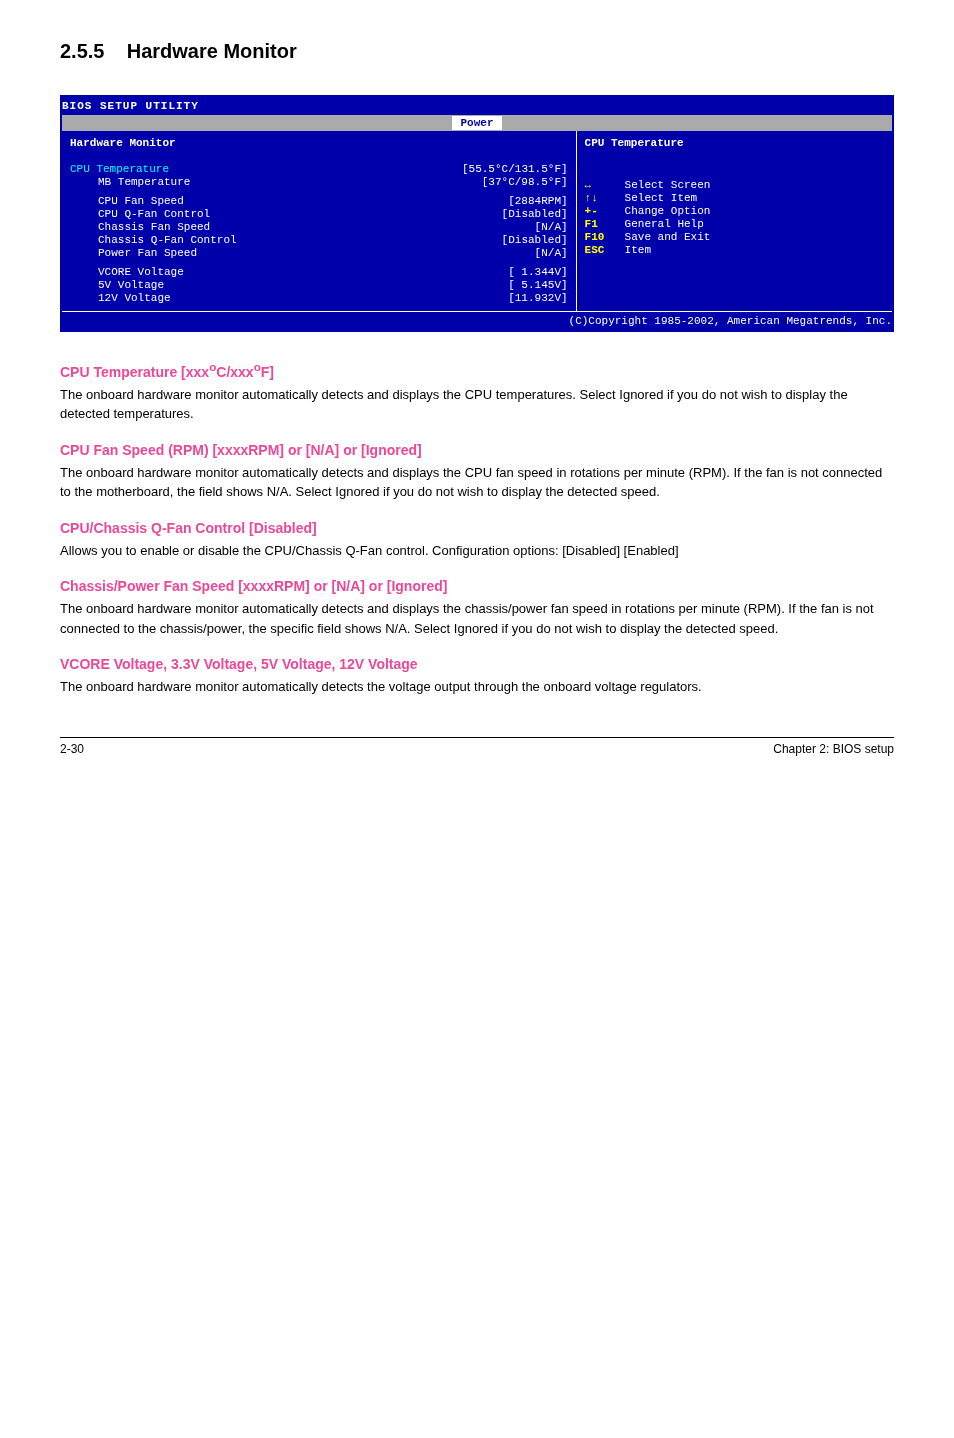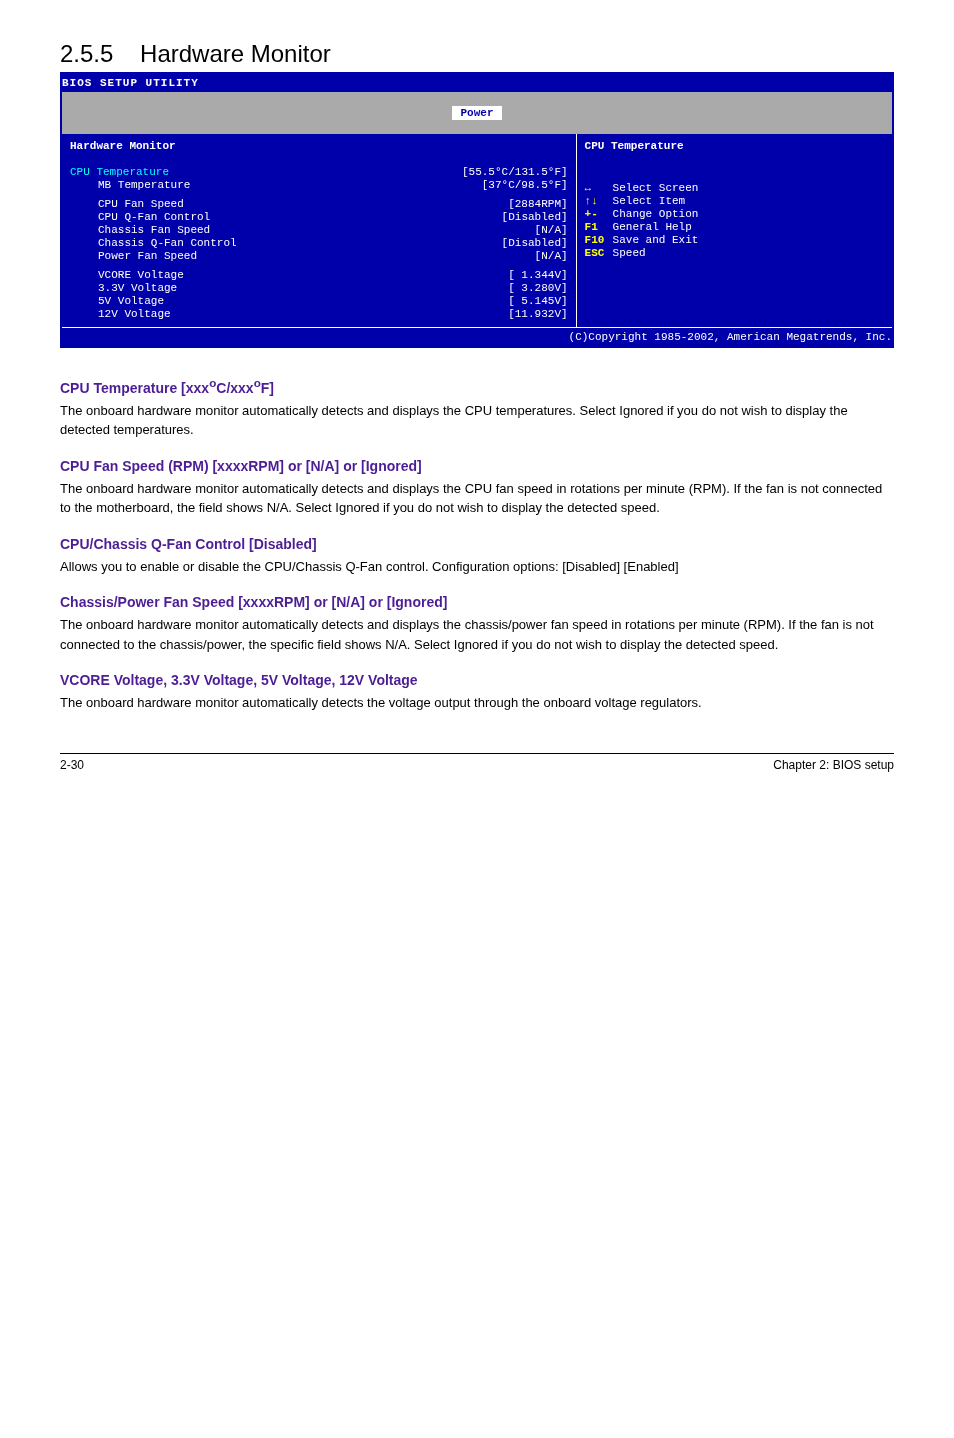"2.5.5 Hardware Monitor" .section-title { font-size: 24px -> 20px; font-weight: normal -> bold; margin-bottom: 4px -> 32px }
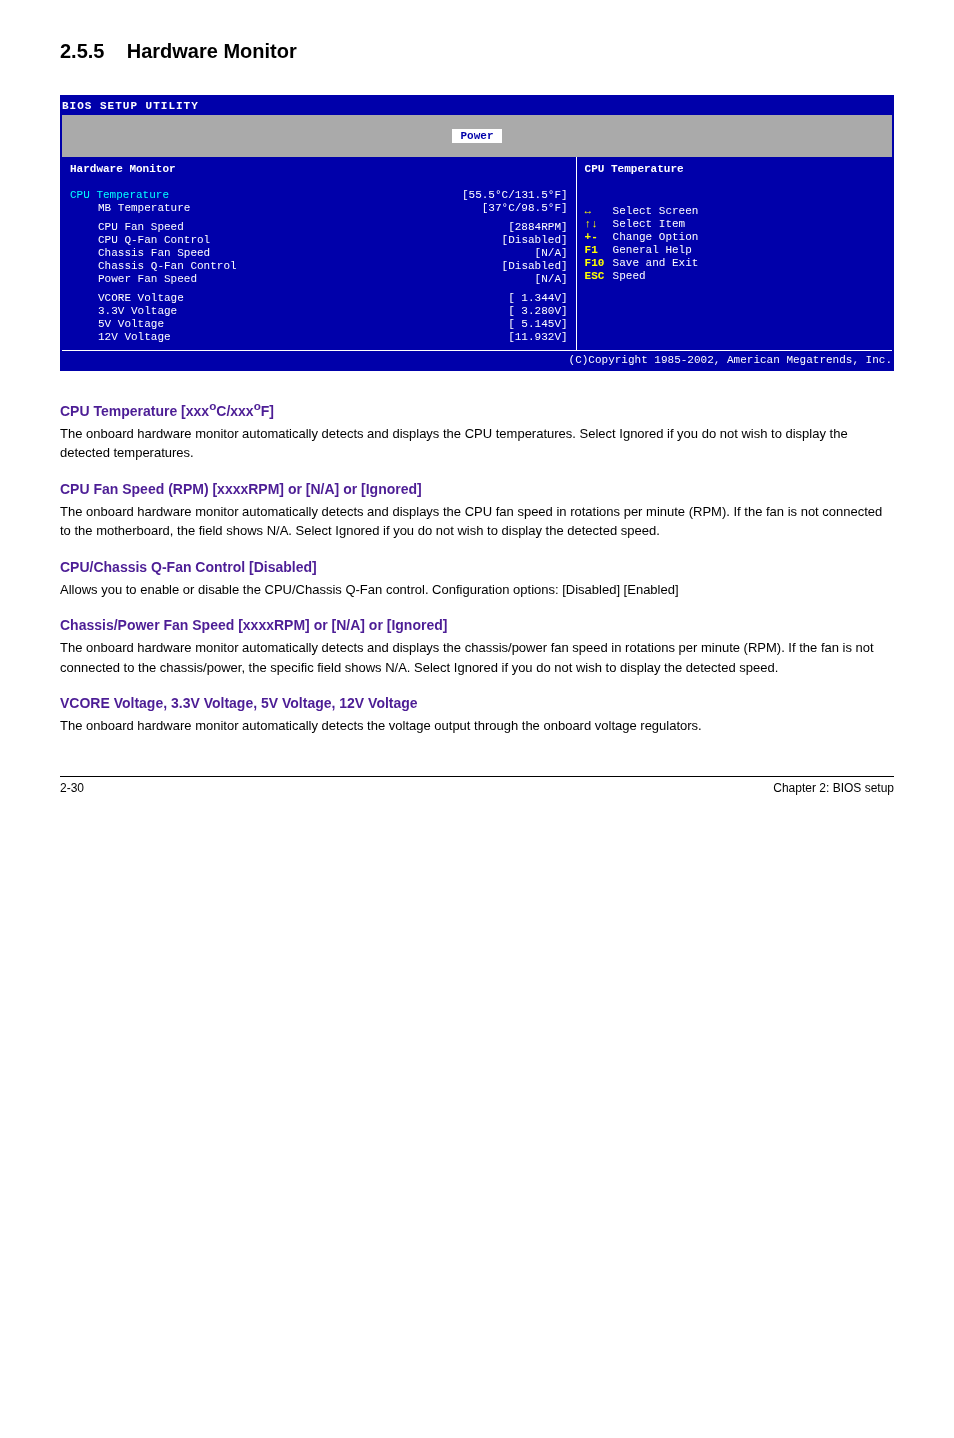"Power" .bios-nav { padding: 14px 0 -> 1px 0 }
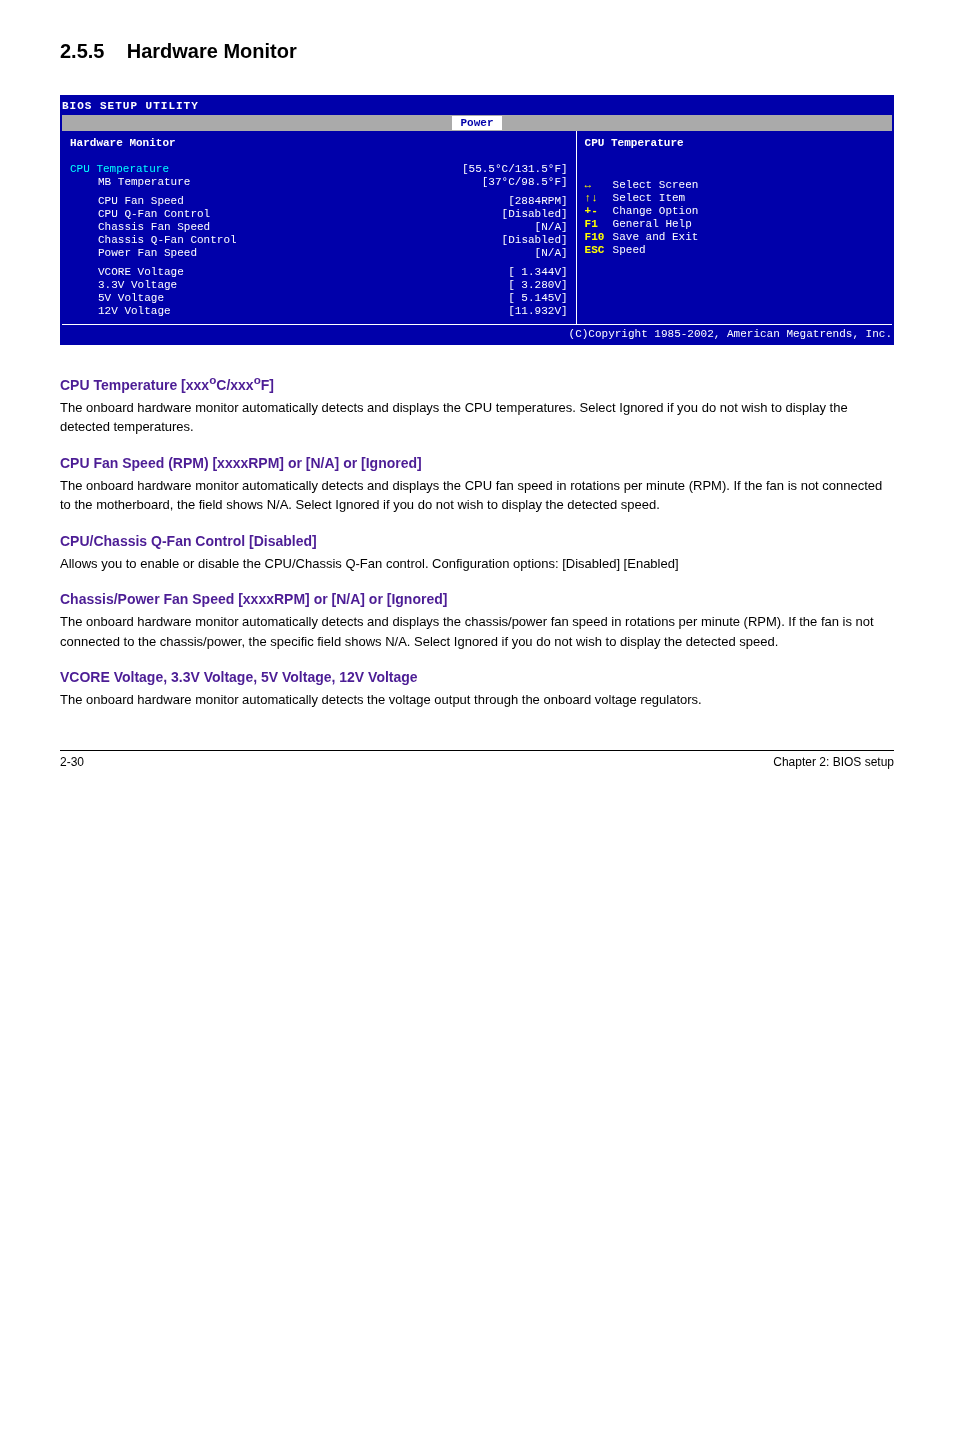"Select Screen" .bios-shortcut-desc { margin-left: none -> 12px }
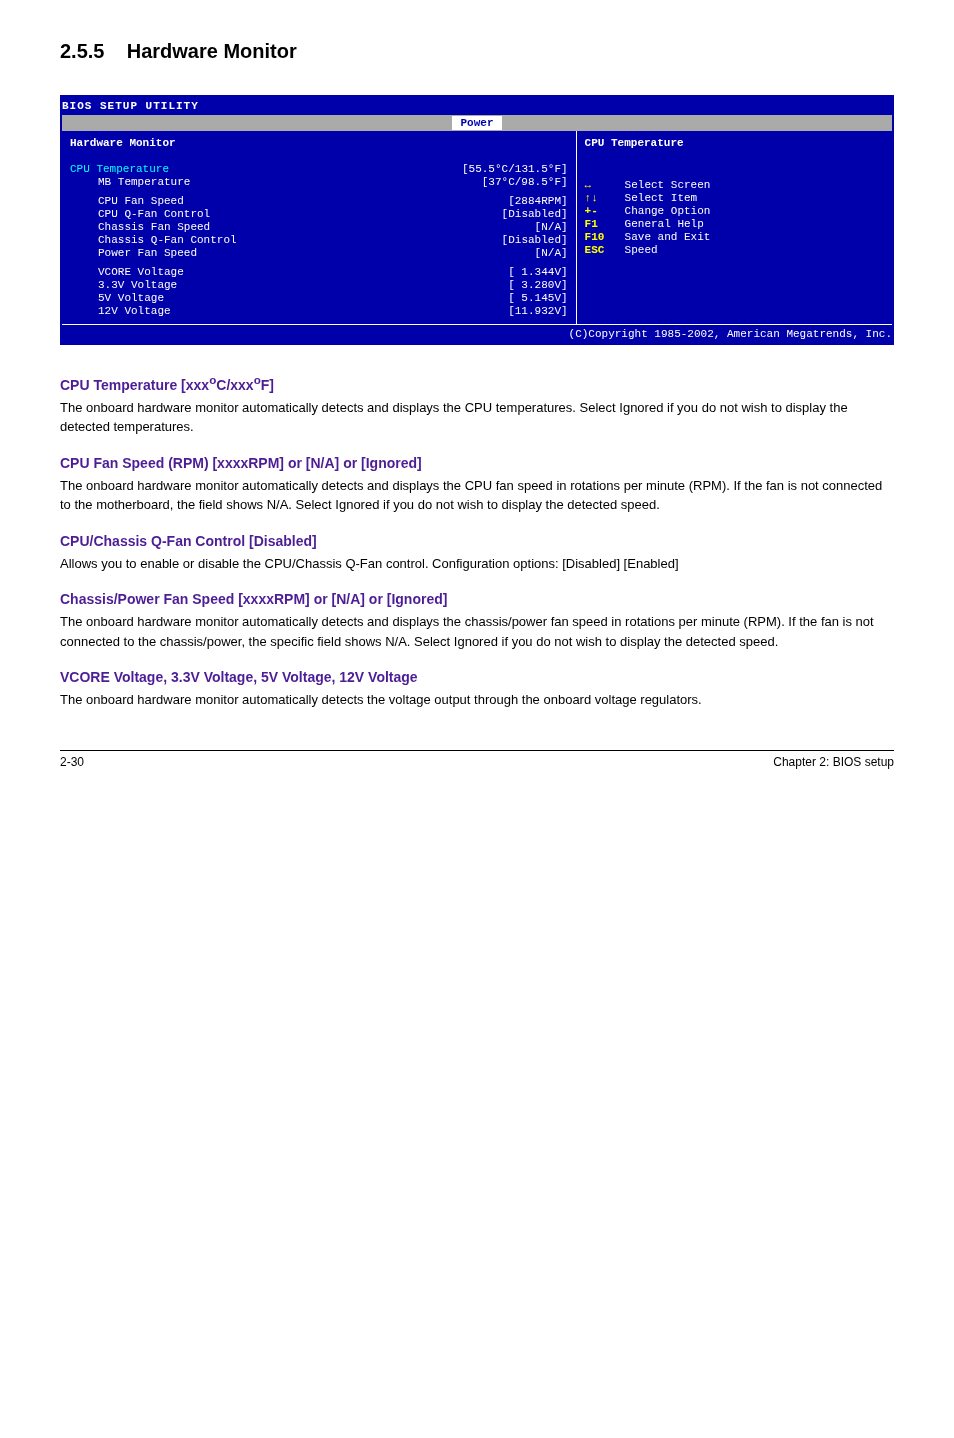"Speed" span.bios-shortcut-desc { text: Speed -> Item }
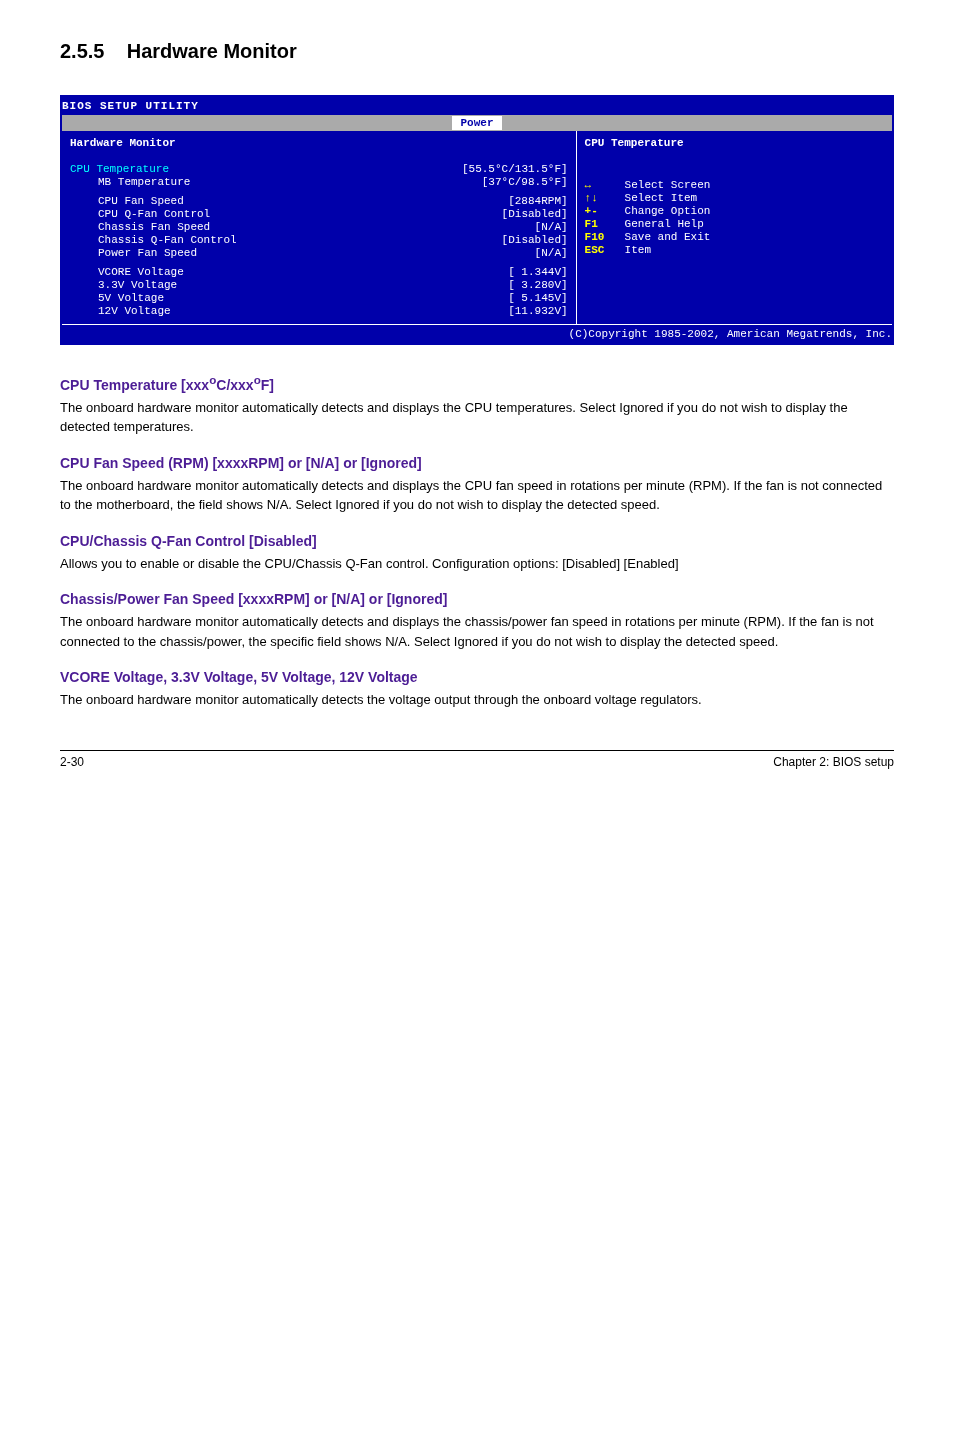"3.3V Voltage" div.bios-row { html: <div> <span>3.3V Voltage</span> <span>[ 3.280V]</span> </div> -> none }
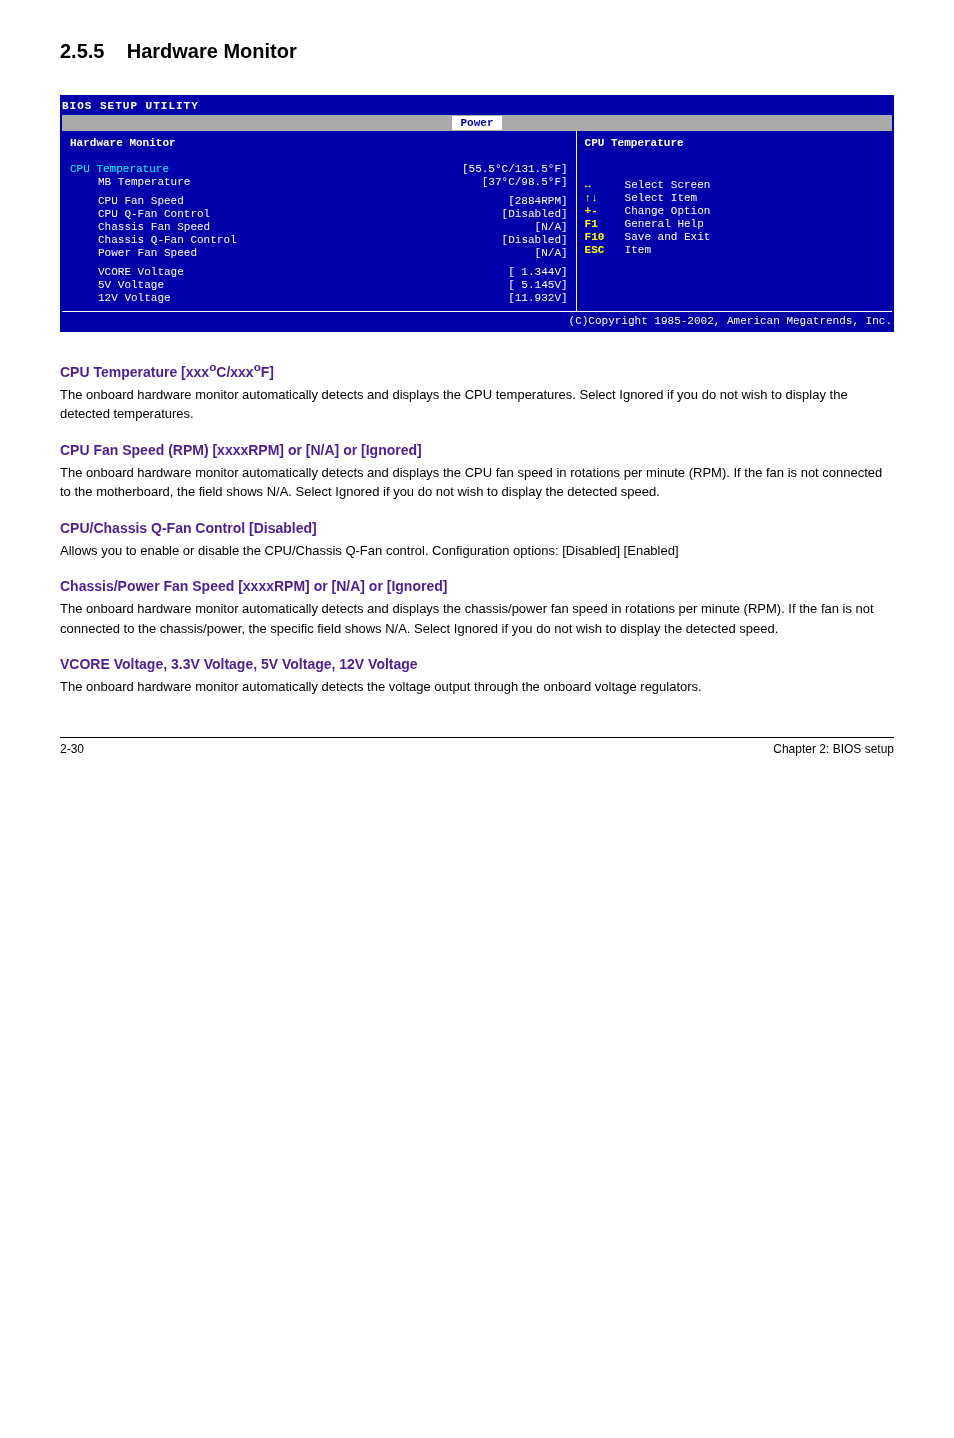"CPU Temperature [xxxoC/xxxoF]" .doc-heading { color: #4c1d95 -> #ec4899 }
